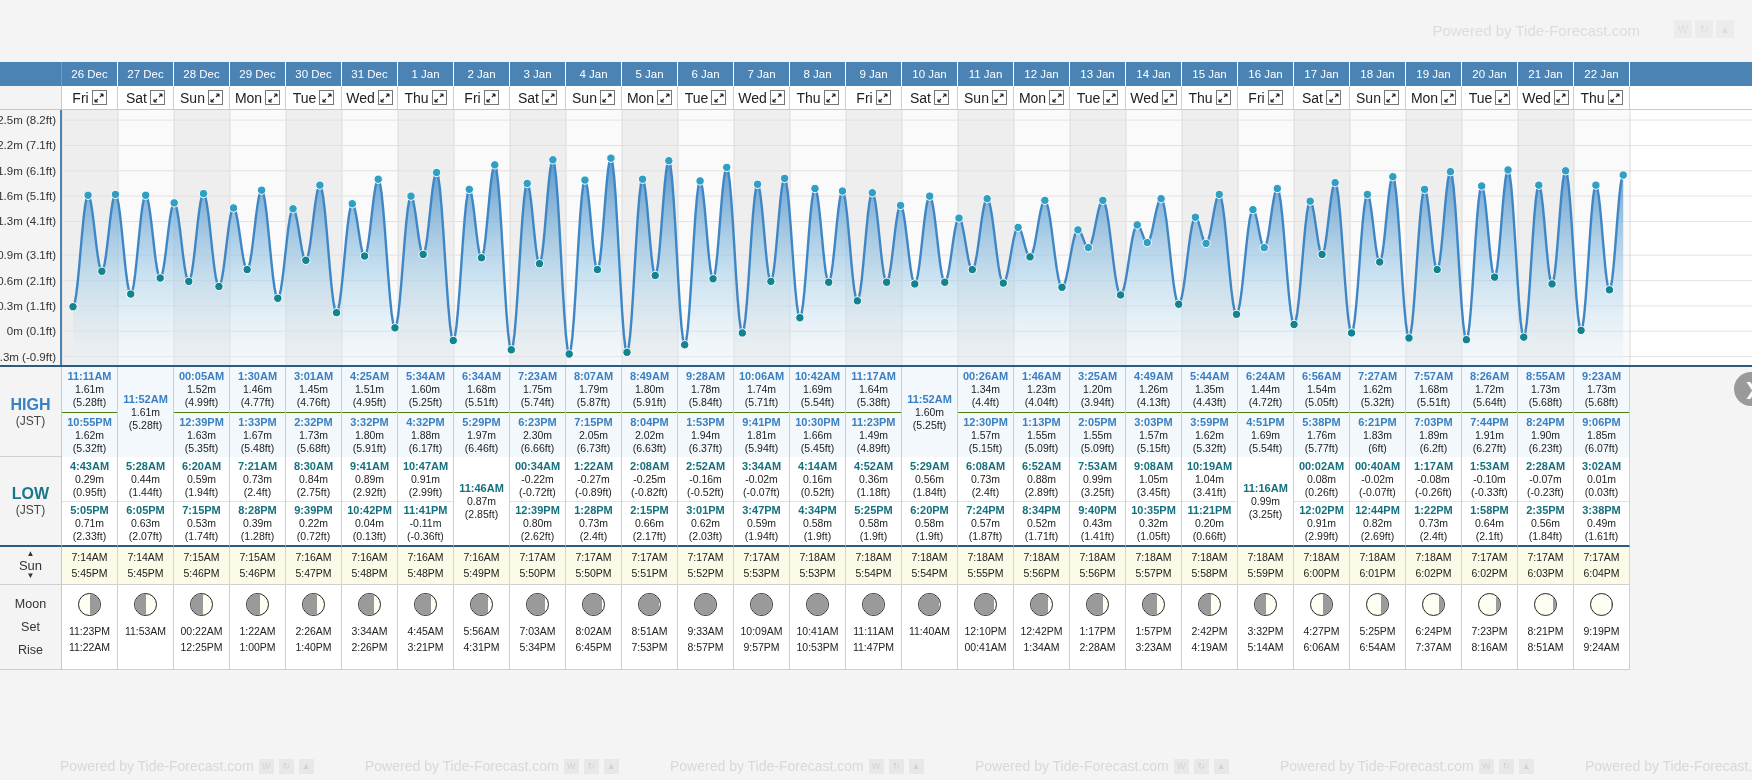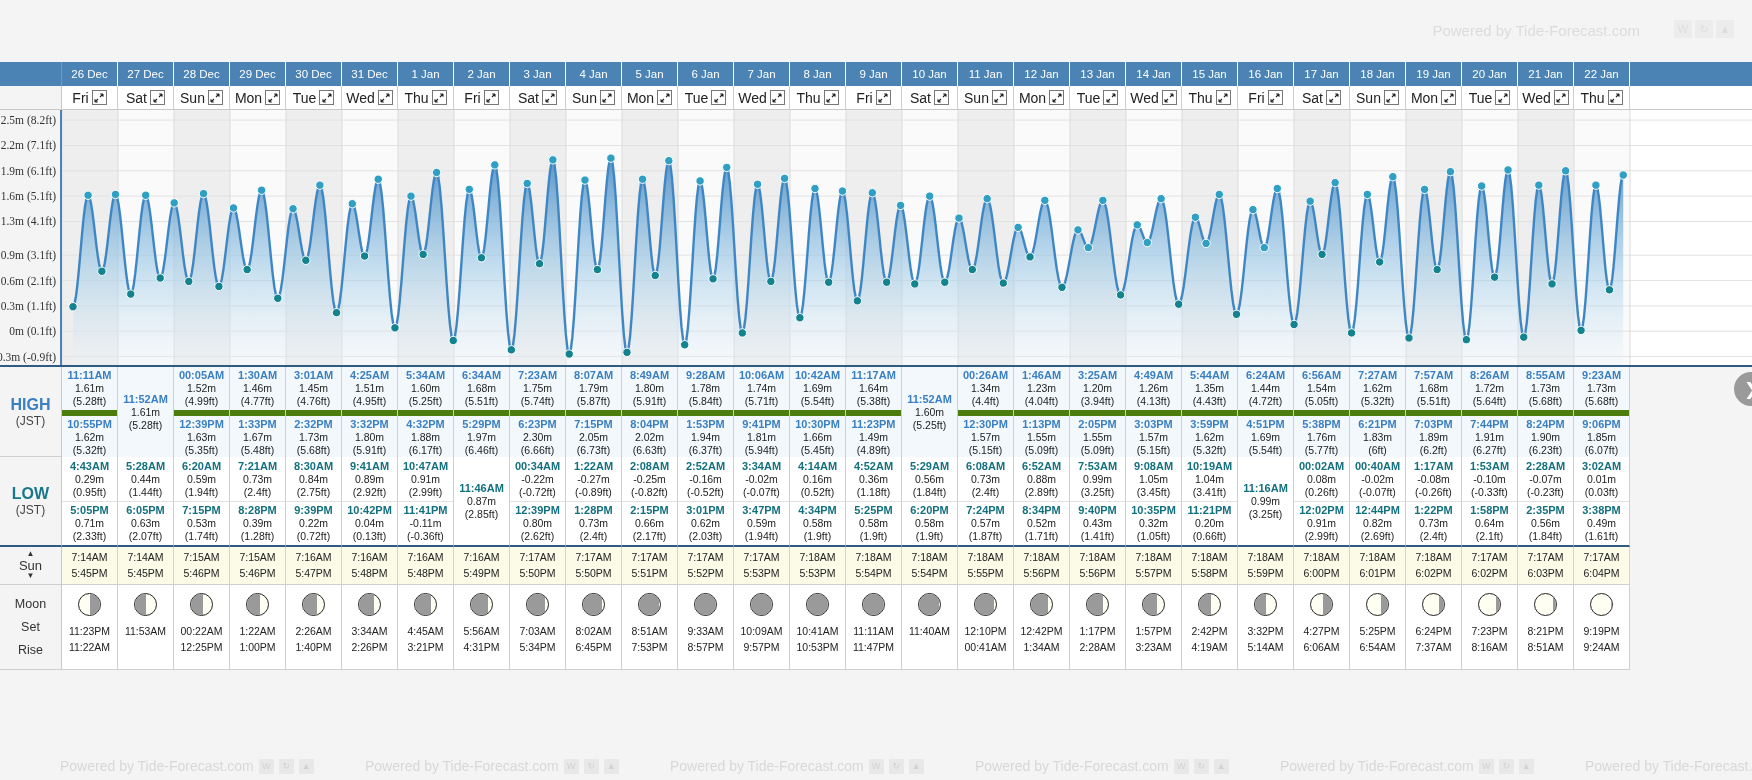"2.5m (8.2ft)" .chart-wrap { font-family: Liberation Serif, serif -> none }
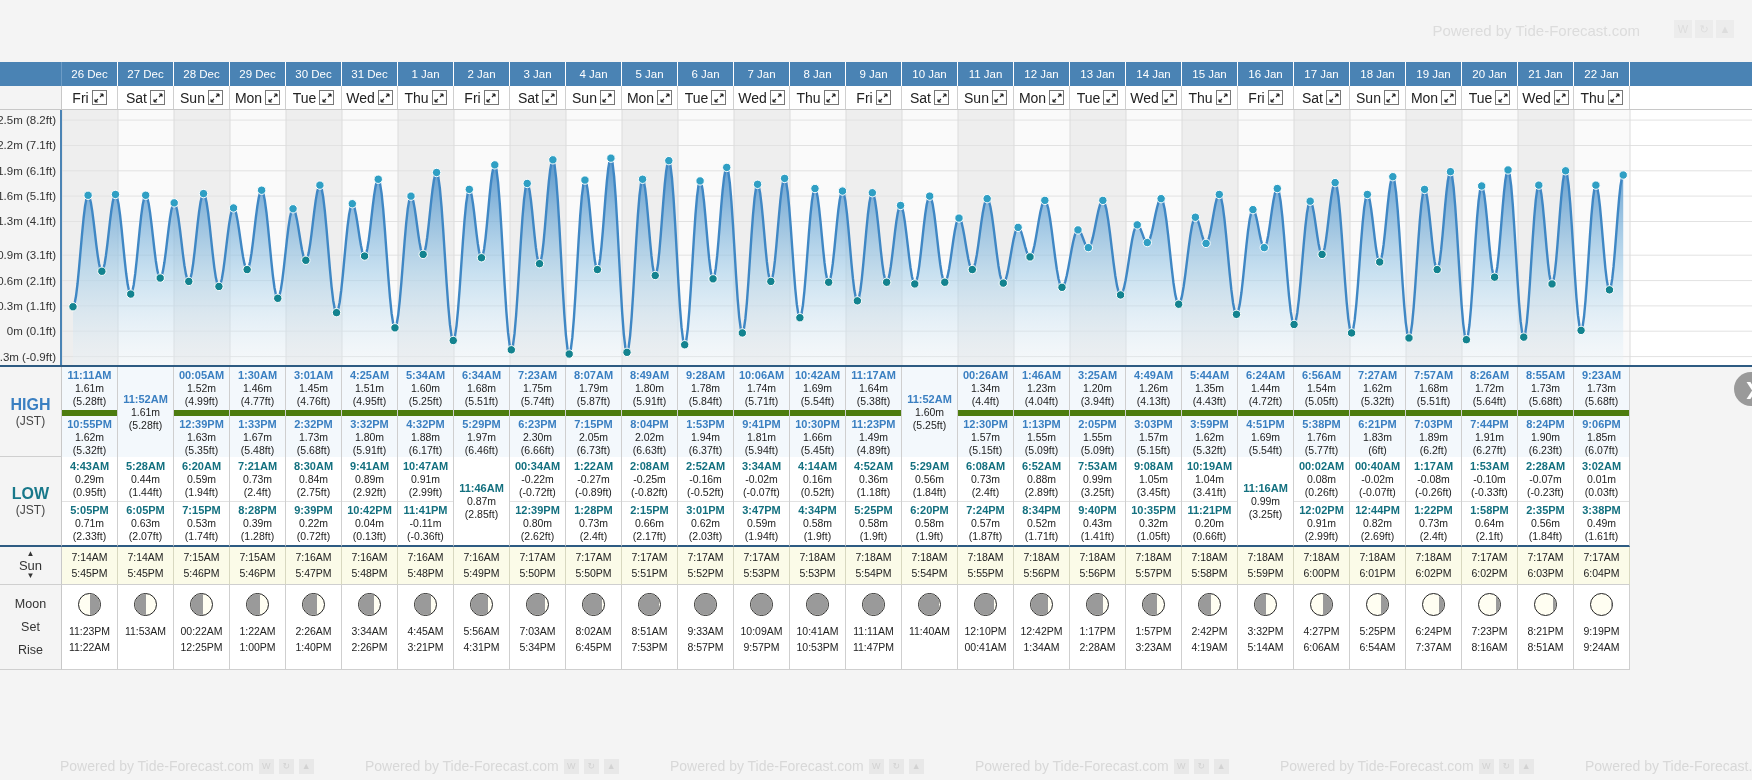"10:55PM" .ev.sep { border-top: 6px solid #4d7c0f -> 1px solid #4d7c0f }
